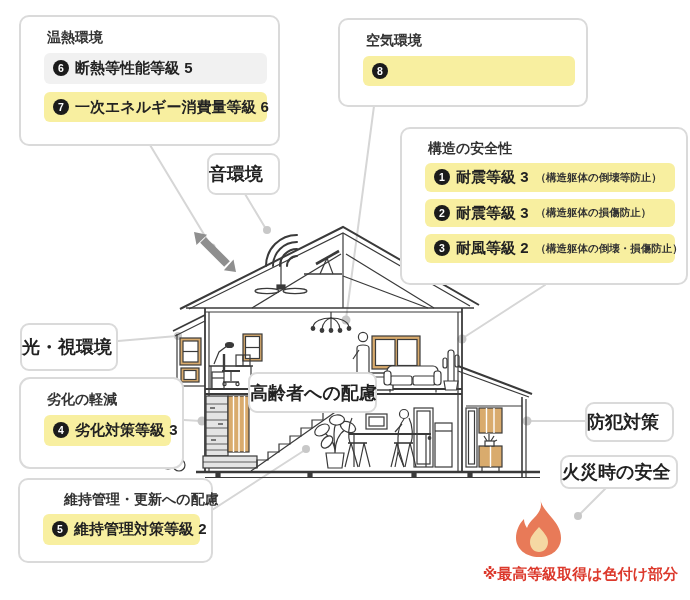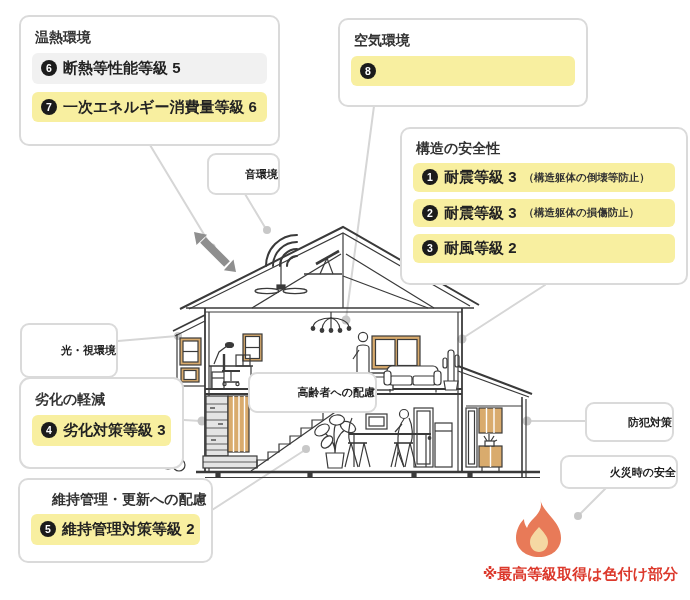"温熱環境" .panel { padding: 10px 11px 11px 11px -> 10px 11px 11px 23px }
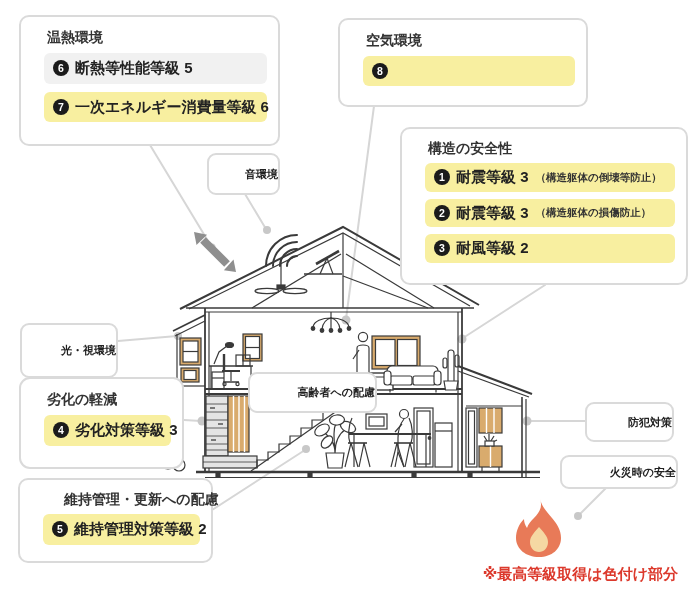"音環境" .tag { font-size: 11px -> 18px; justify-content: flex-end -> flex-start }
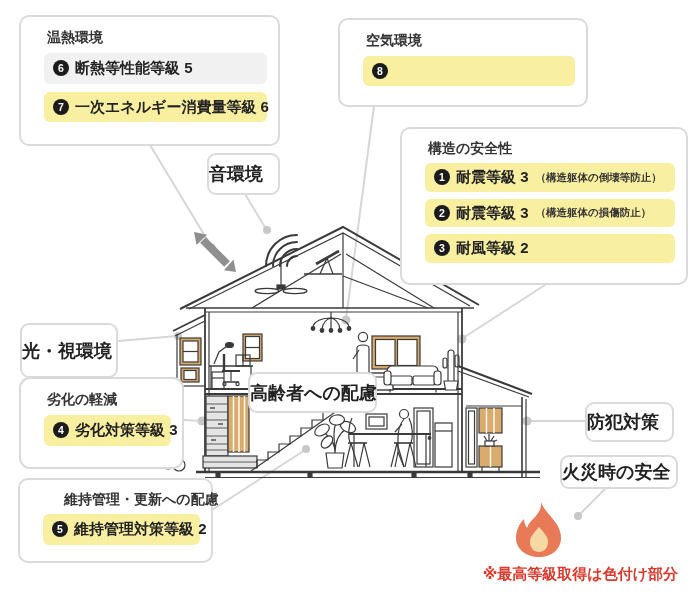"（構造躯体の倒壊・損傷防止）" span.chip-note { html: none -> <span>（構造躯体の倒壊・損傷防止）</span> }
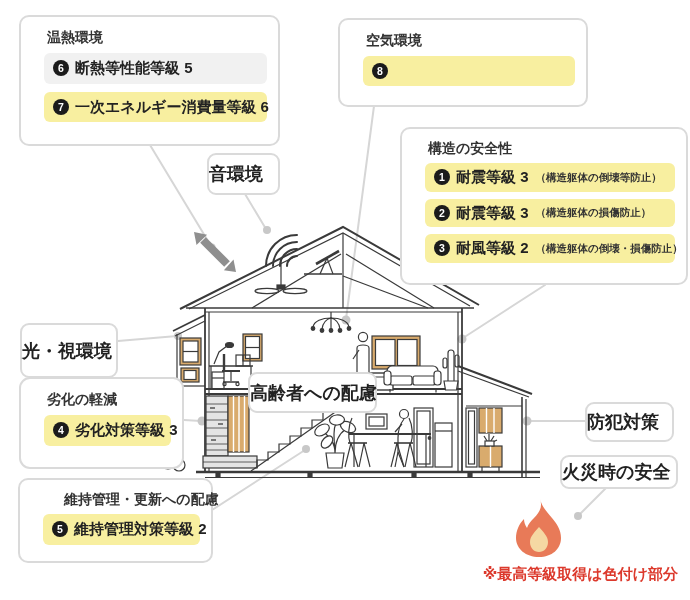"光・視環境" div.tag { height: 55px -> 48px }
